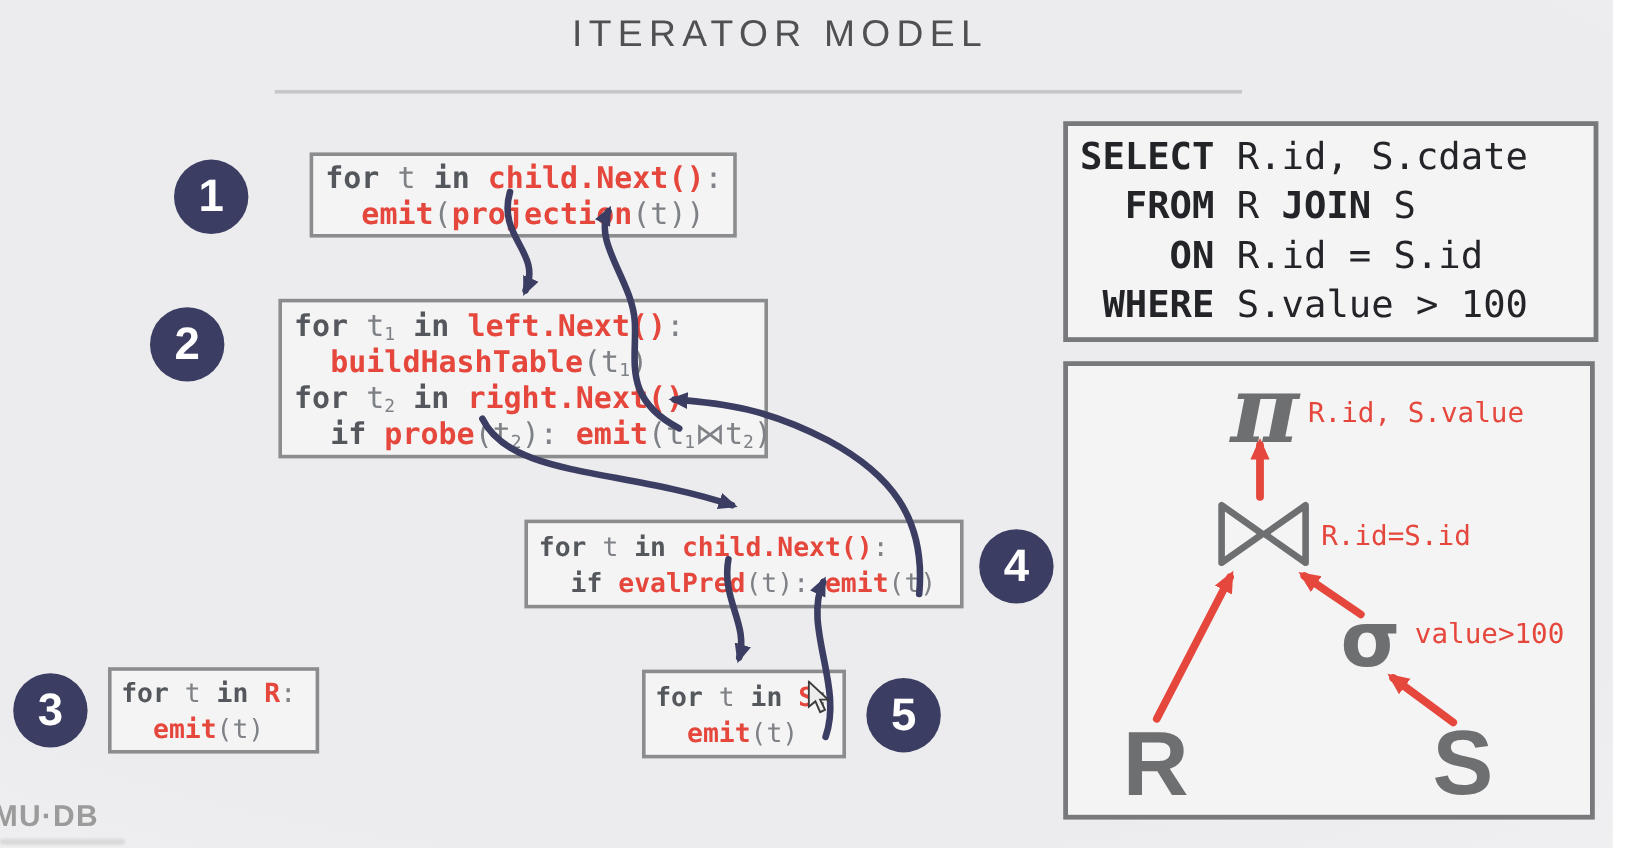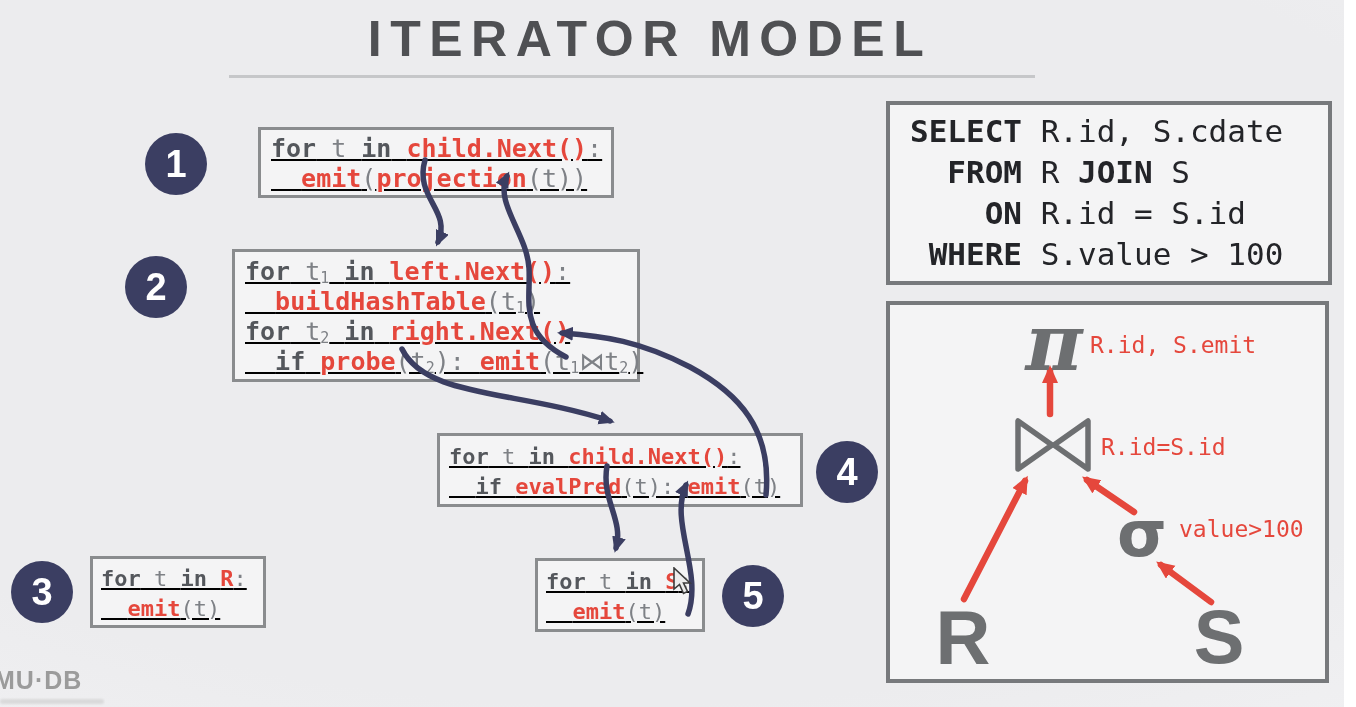"ITERATOR MODEL" .title { font-size: 50px -> 31px; font-weight: 700 -> 400 }
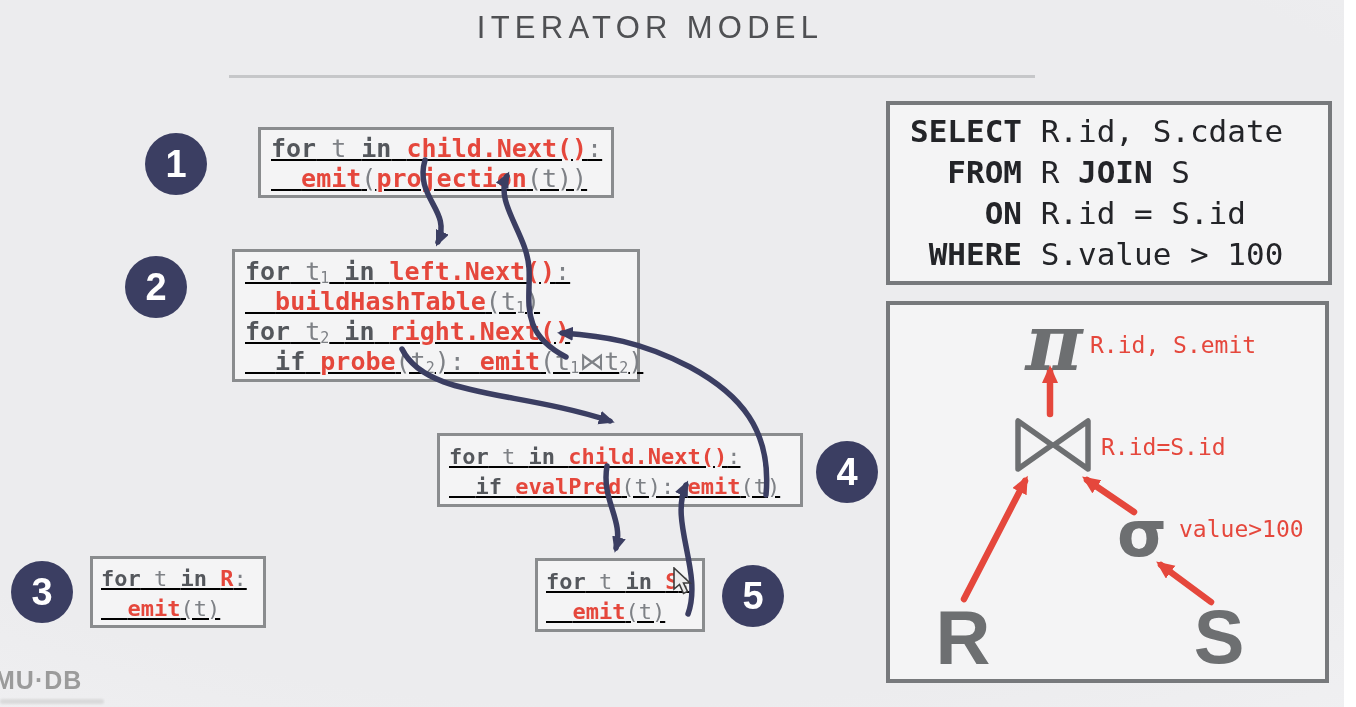"for t in child.Next():" .code-box { text-decoration: underline -> none }
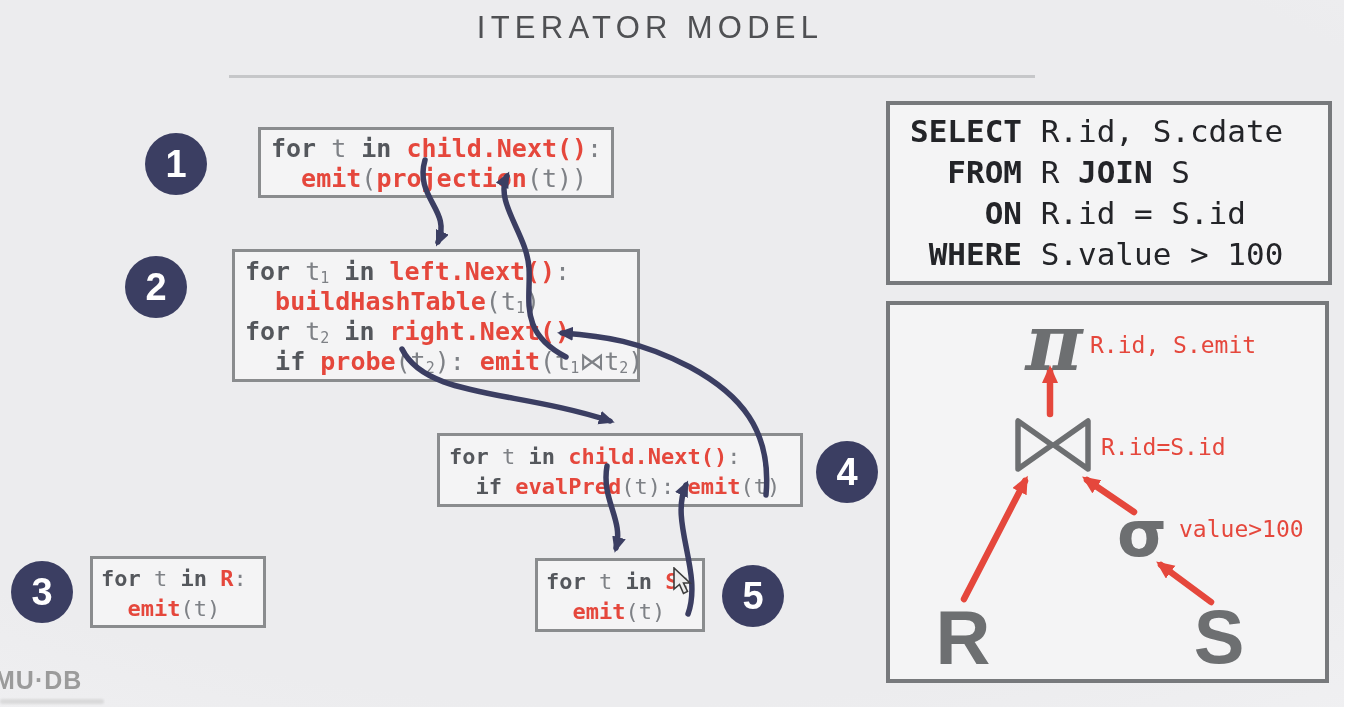"SELECT R.id, S.cdate" .sql-box .code-line { margin-left: 10px -> none }
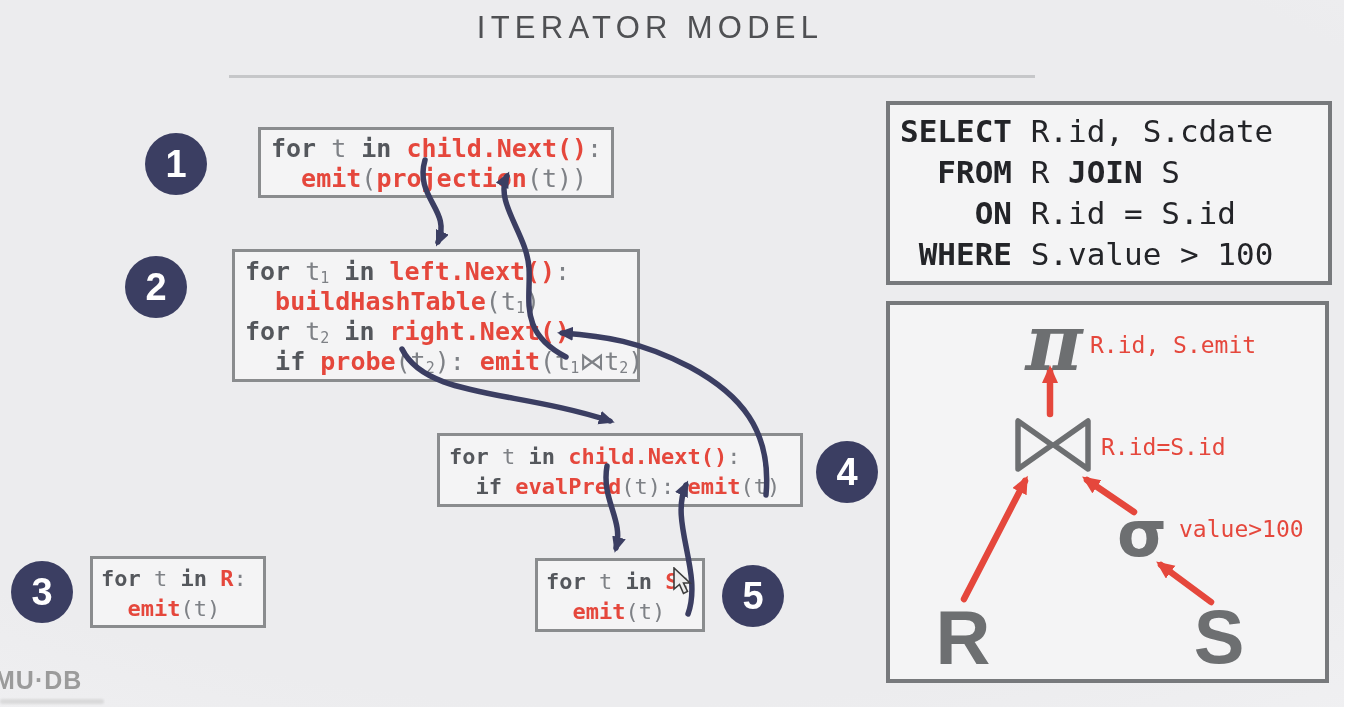"R.id, S.emit" div.plan-label { text: S.emit -> S.value }
